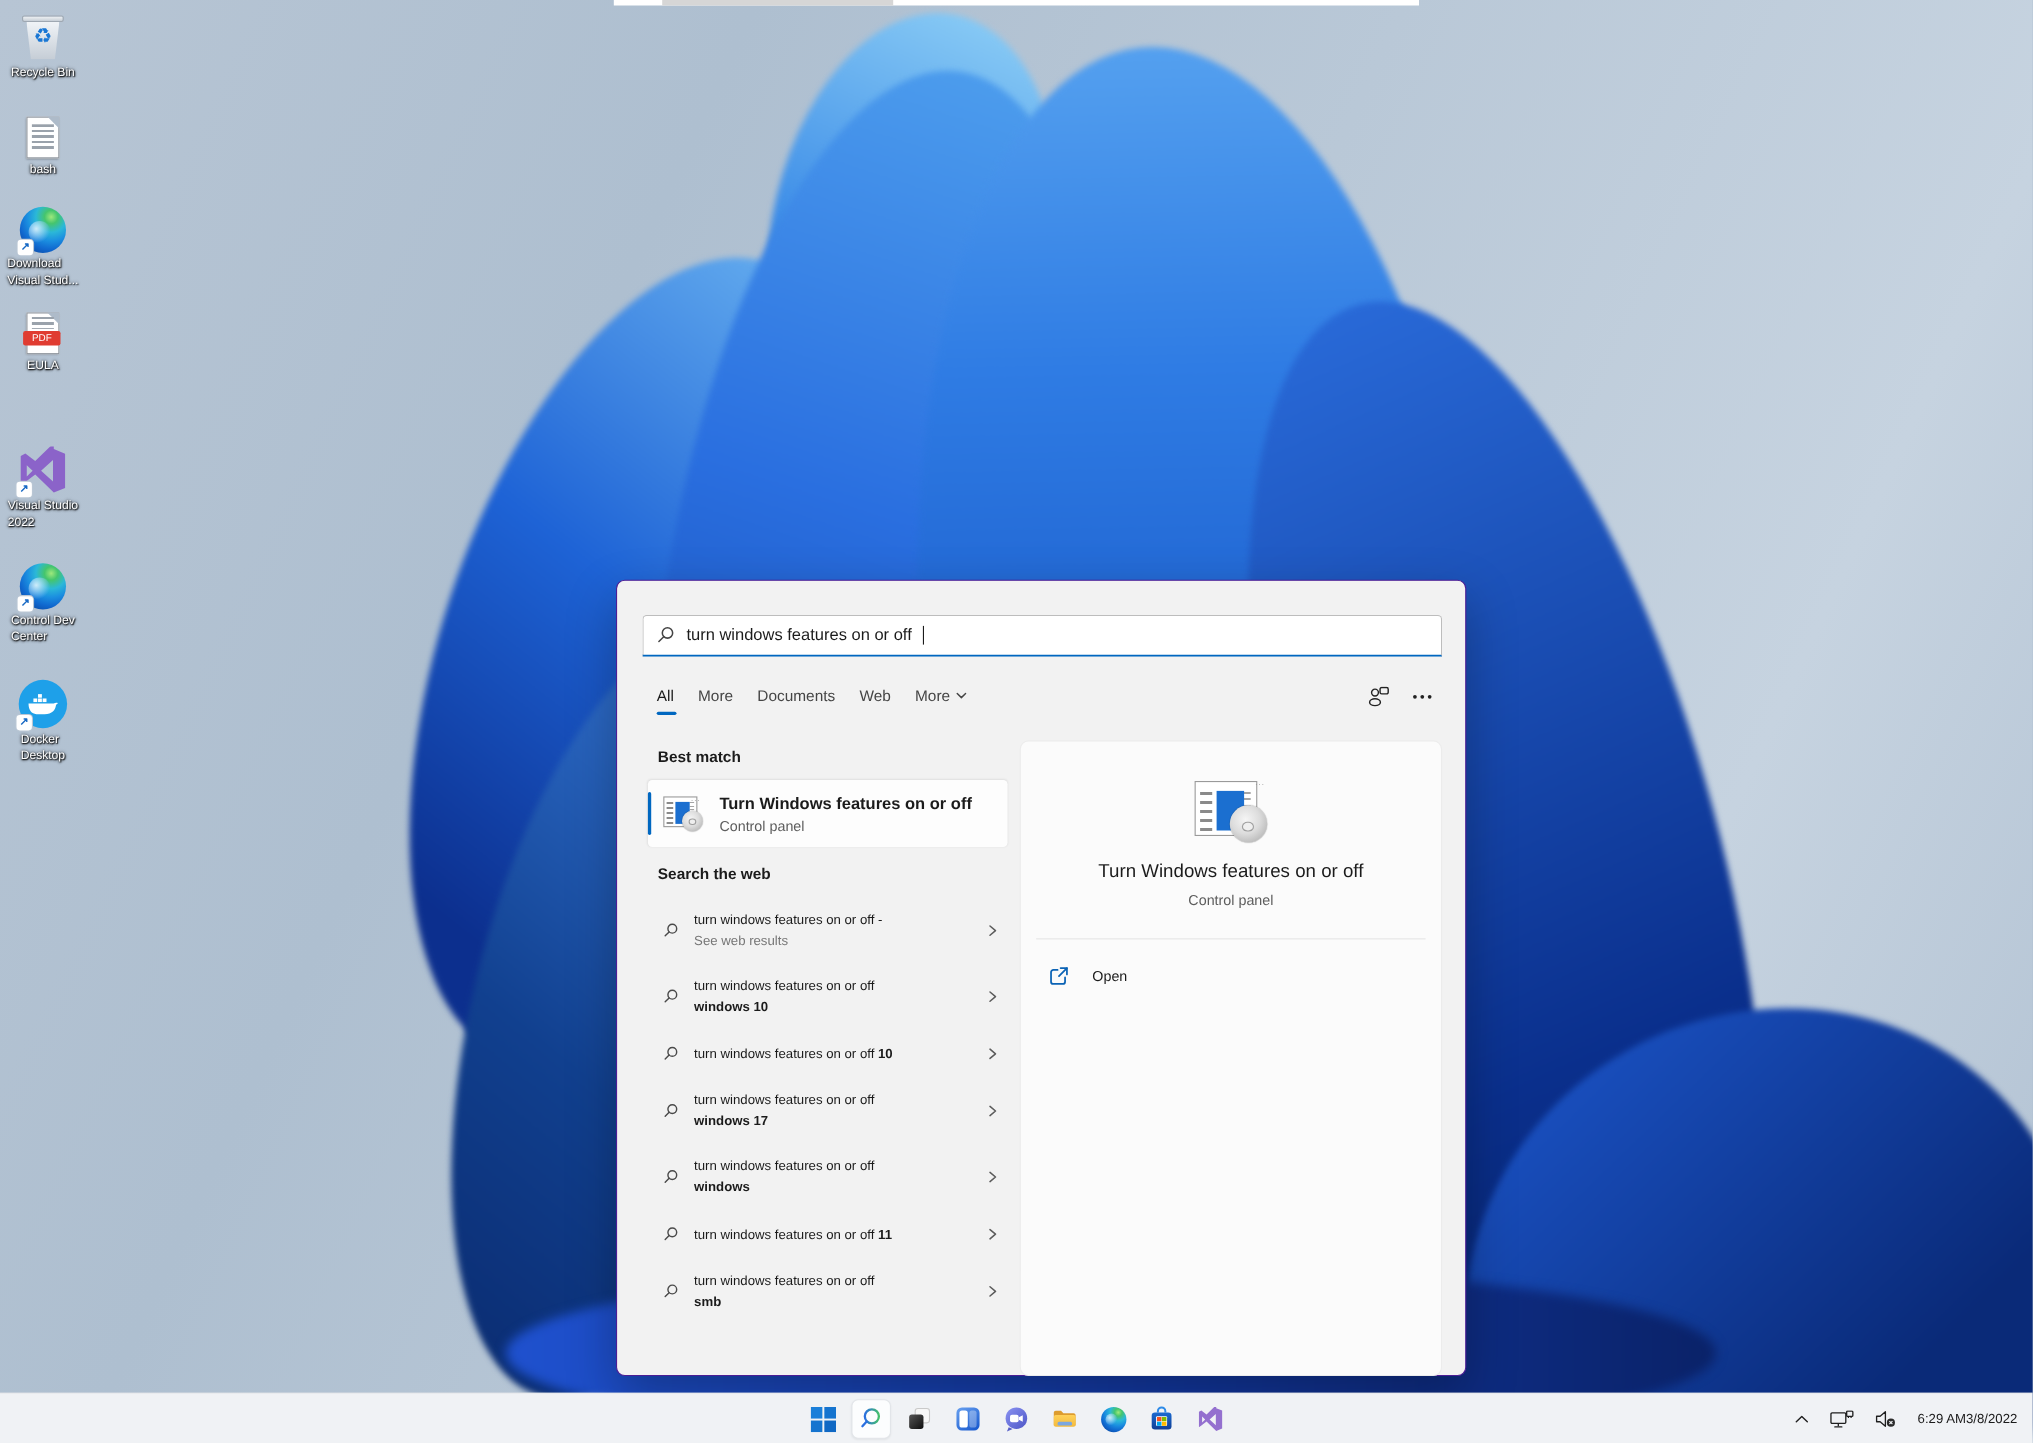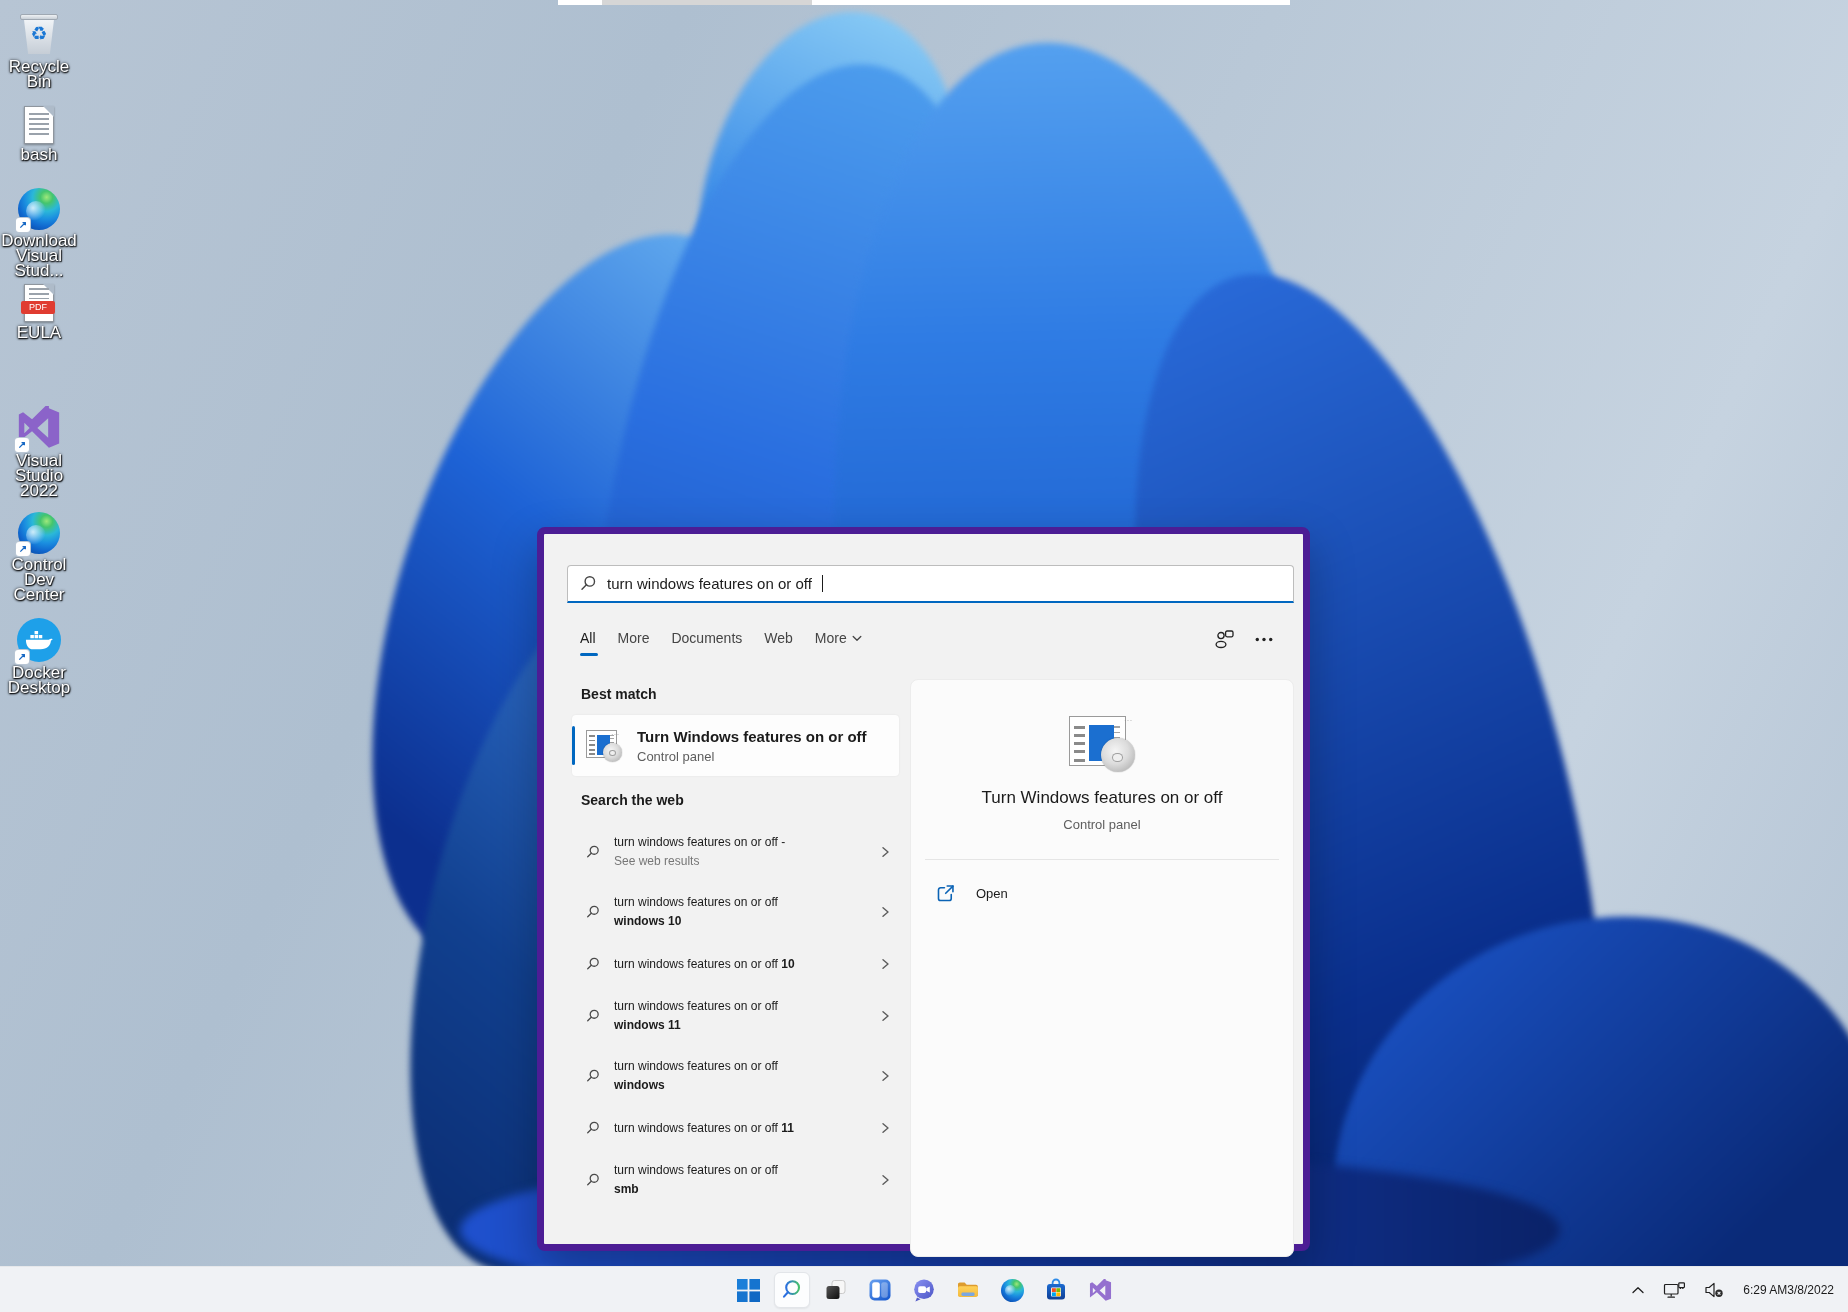"Recycle Bin" .dicon .lbl { font-size: 17px -> 11px; text-align: center -> none }
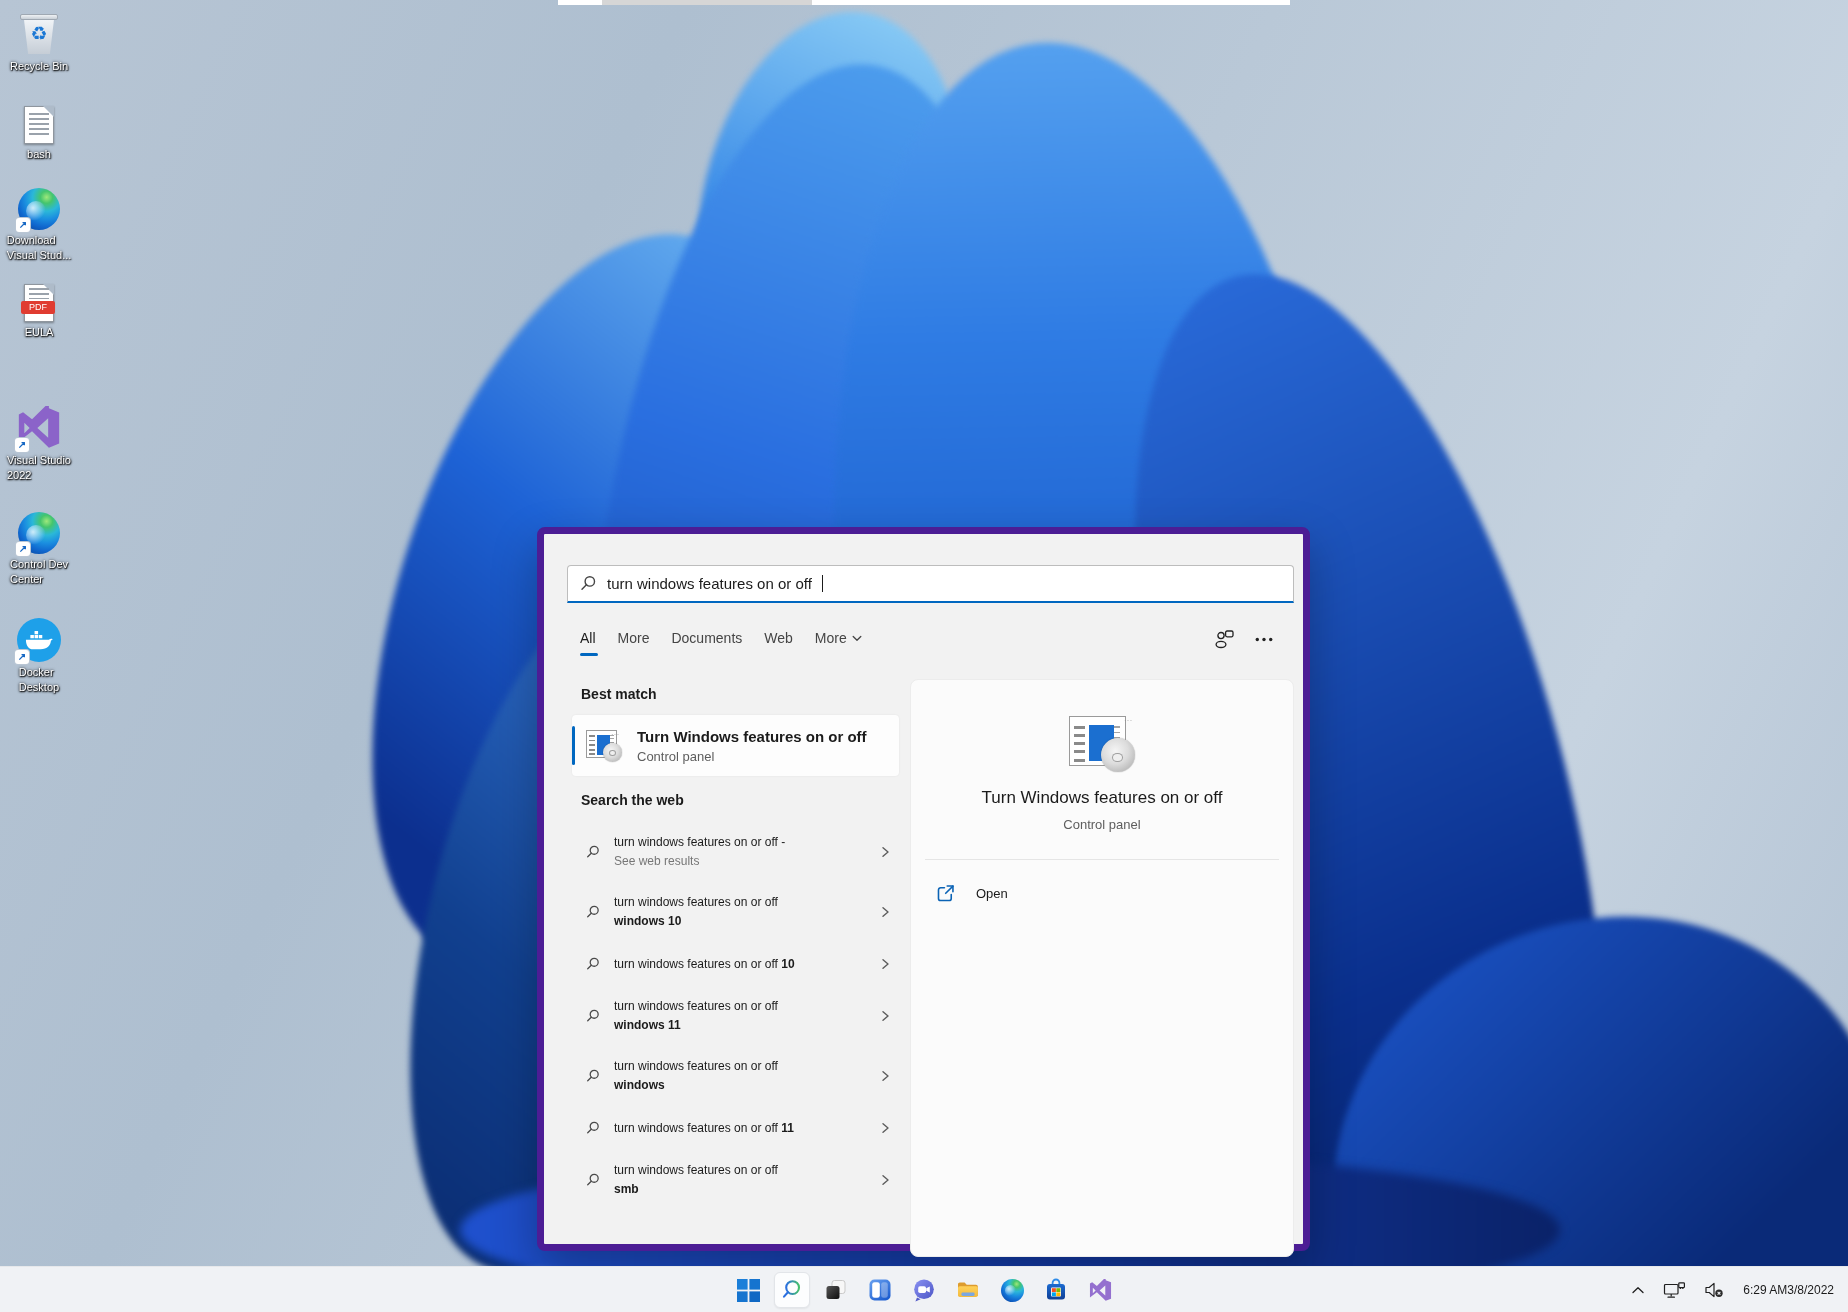"turn windows features on or" .panel { border: 7px solid #4c1d95 -> 1px solid #4c1d95; left: 537px -> 560px }
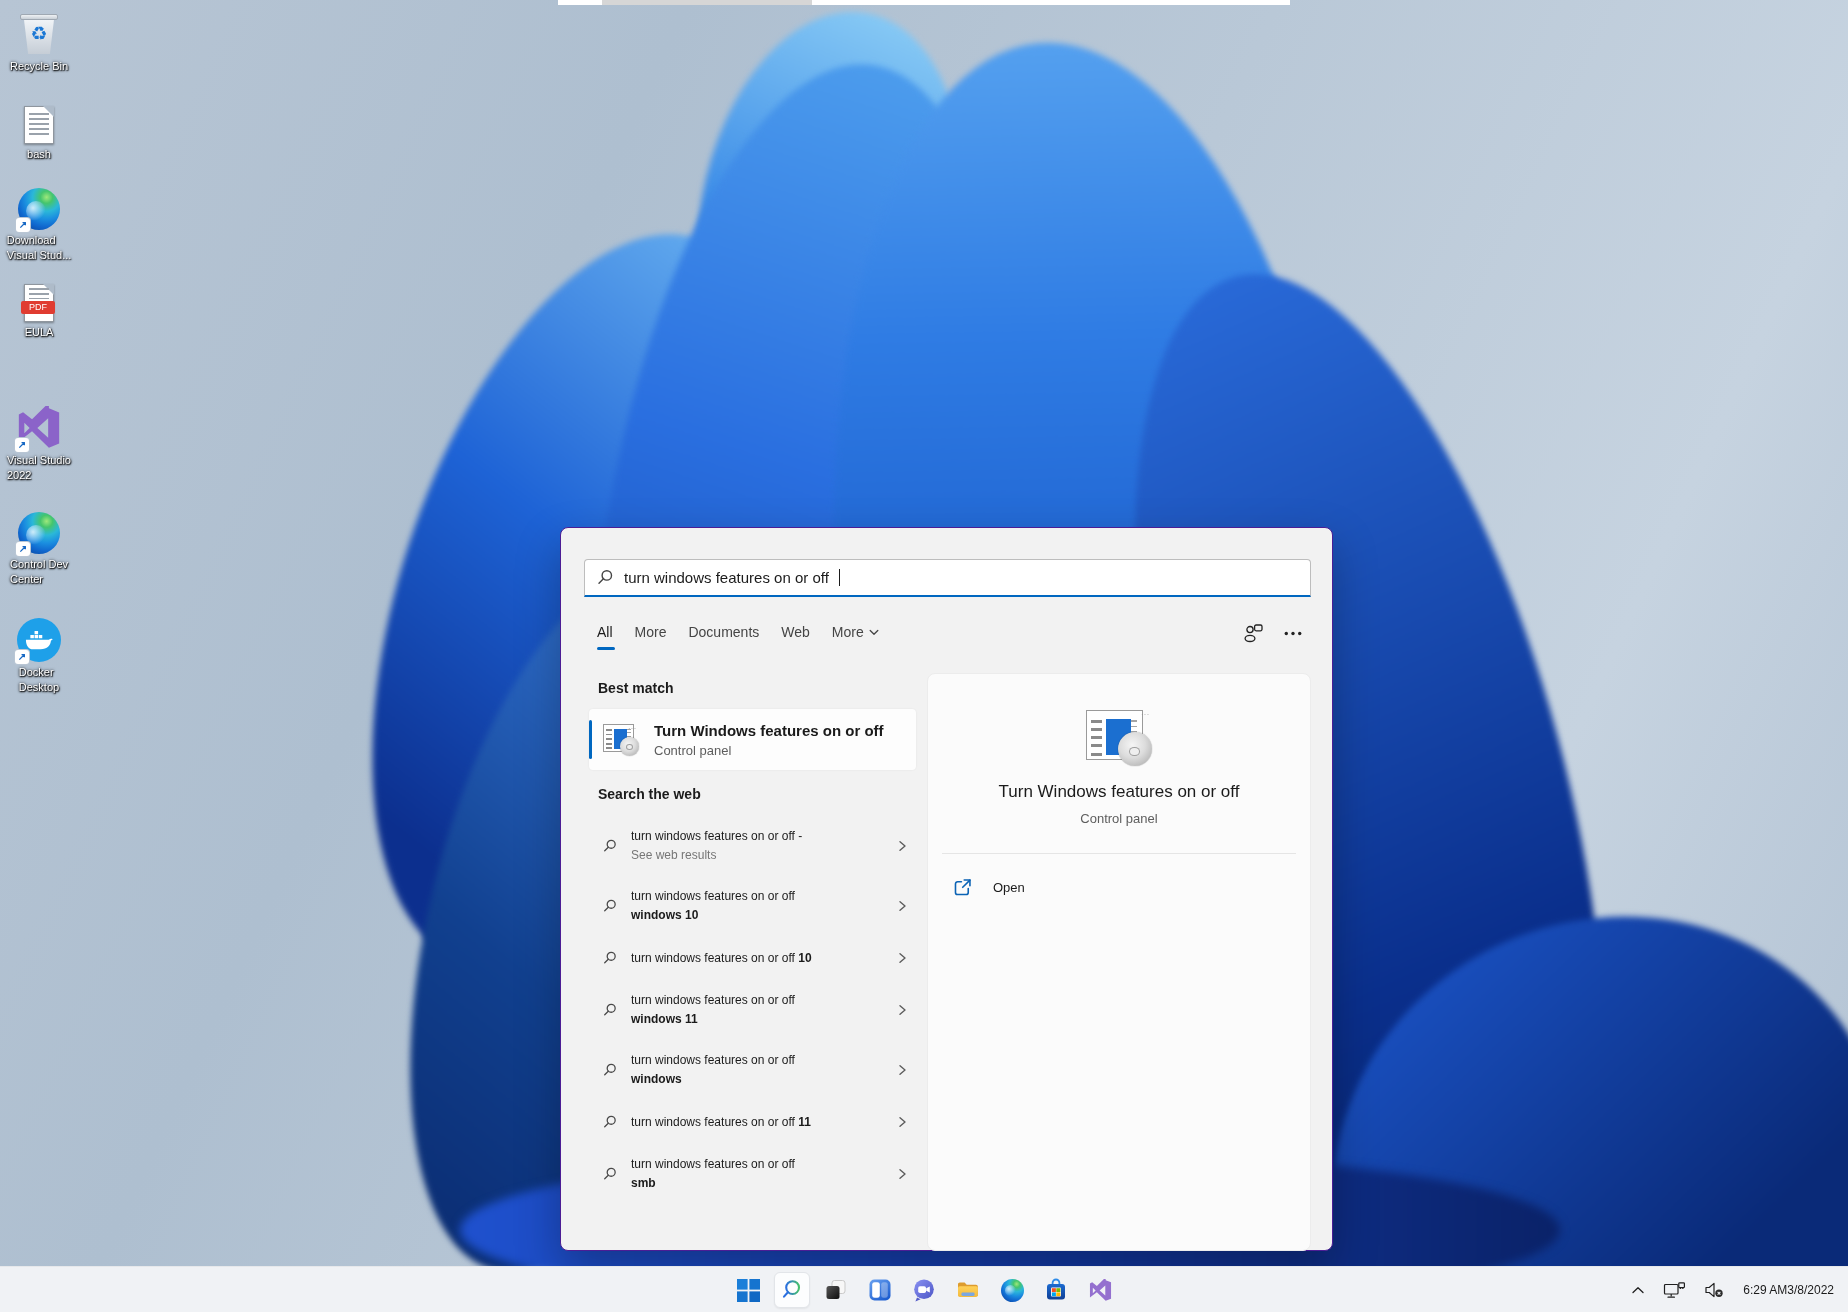"windows 11" span.l2 { text: 11 -> 17 }
